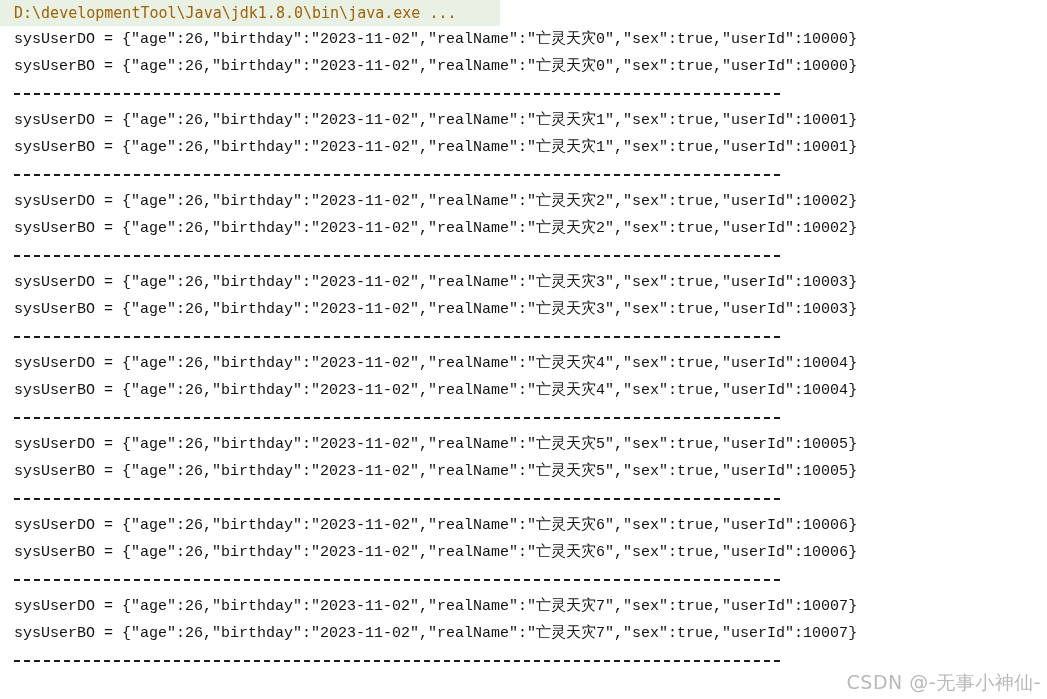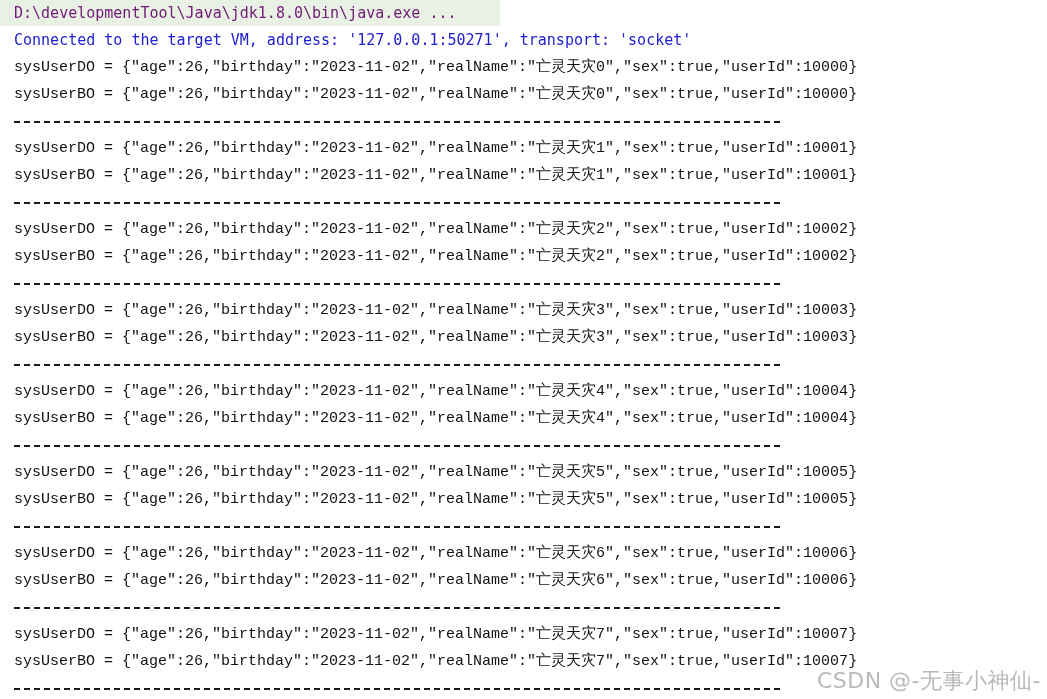"D:\developmentTool\Java\jdk1.8.0\bin\jav" .line-cmd { color: #701a75 -> #a16207 }
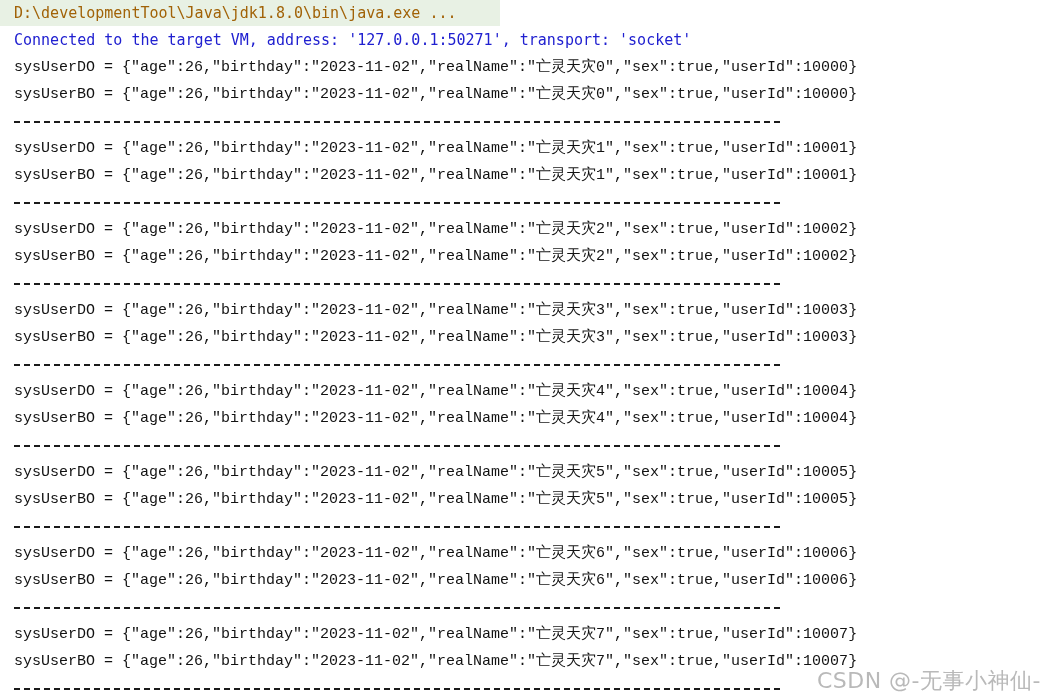"Connected to the target VM," div.line { html: <div>Connected to the target VM, address: '127.0.0.1:50271', transport: 'socket'</div> -> none }
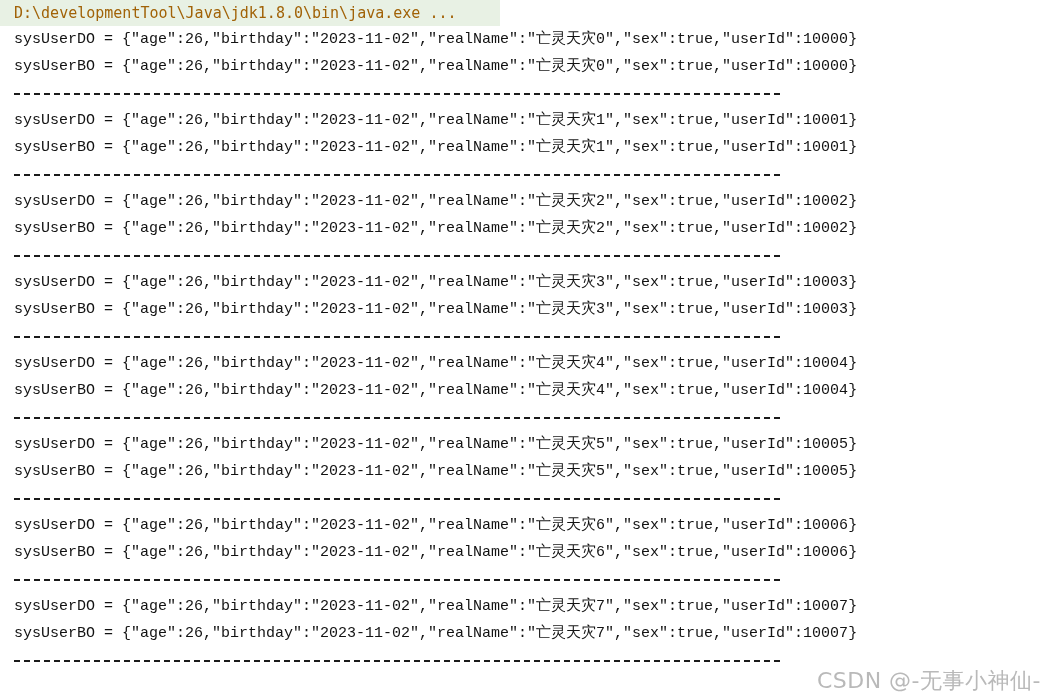"CSDN @-无事小神仙-" .watermark { font-size: 22px -> 19px }
